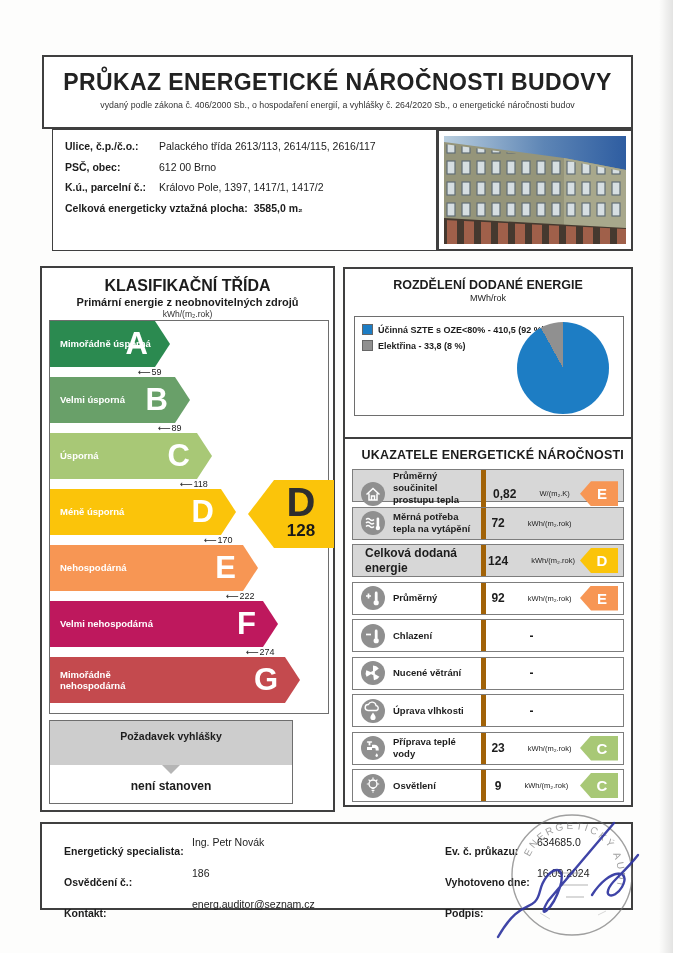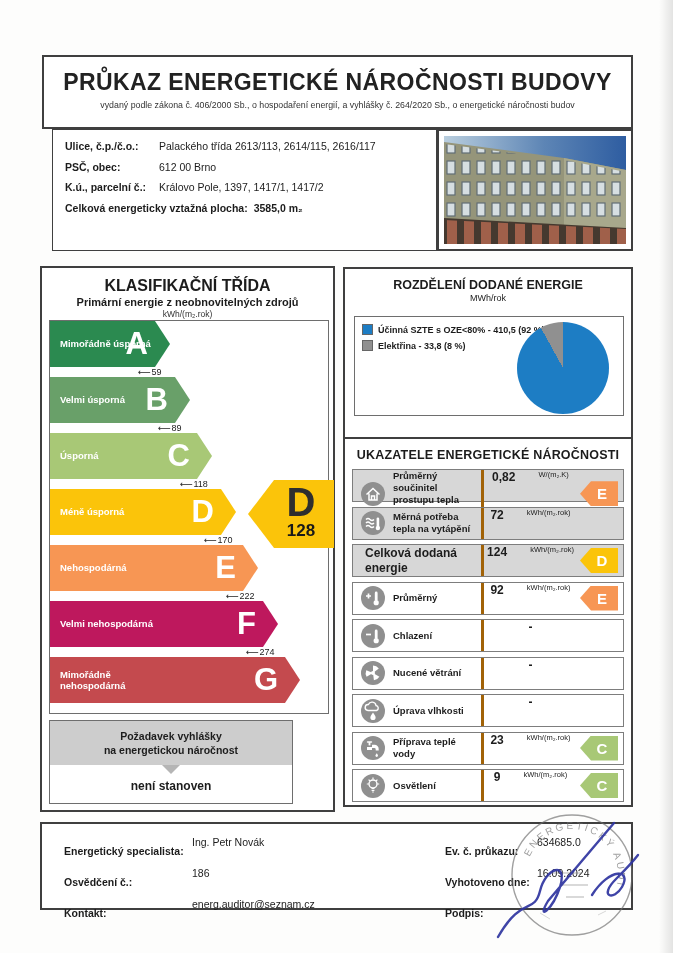"UKAZATELE ENERGETICKÉ NÁROČNOSTI" #ind-panel .p-title { text-align: center -> right }
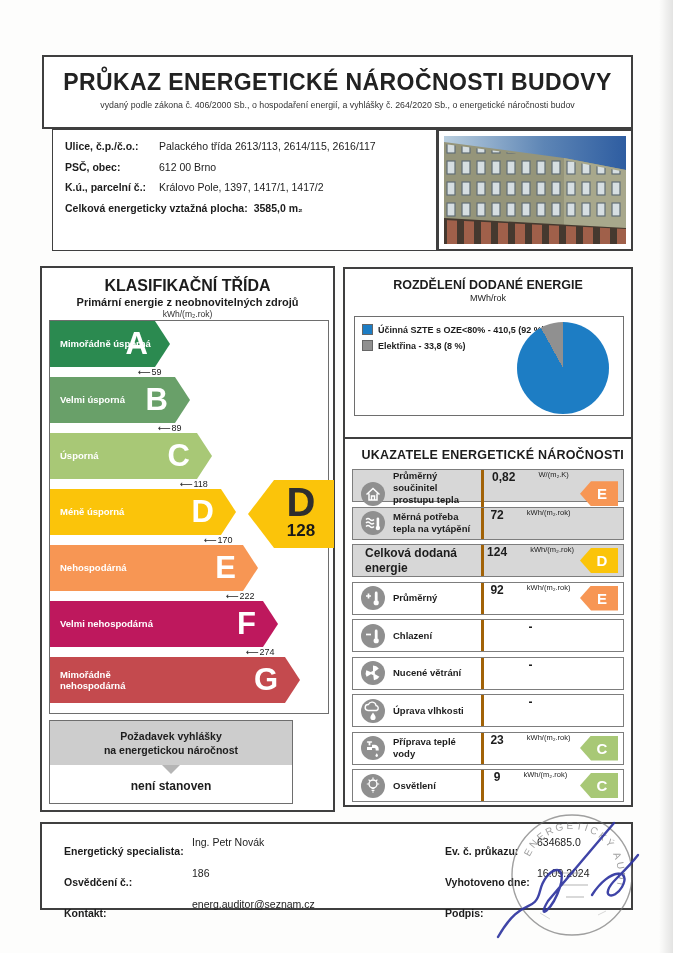"0,82" .ind-value { align-items: none -> center; border-left: 3px solid #a16207 -> 5px solid #a16207 }
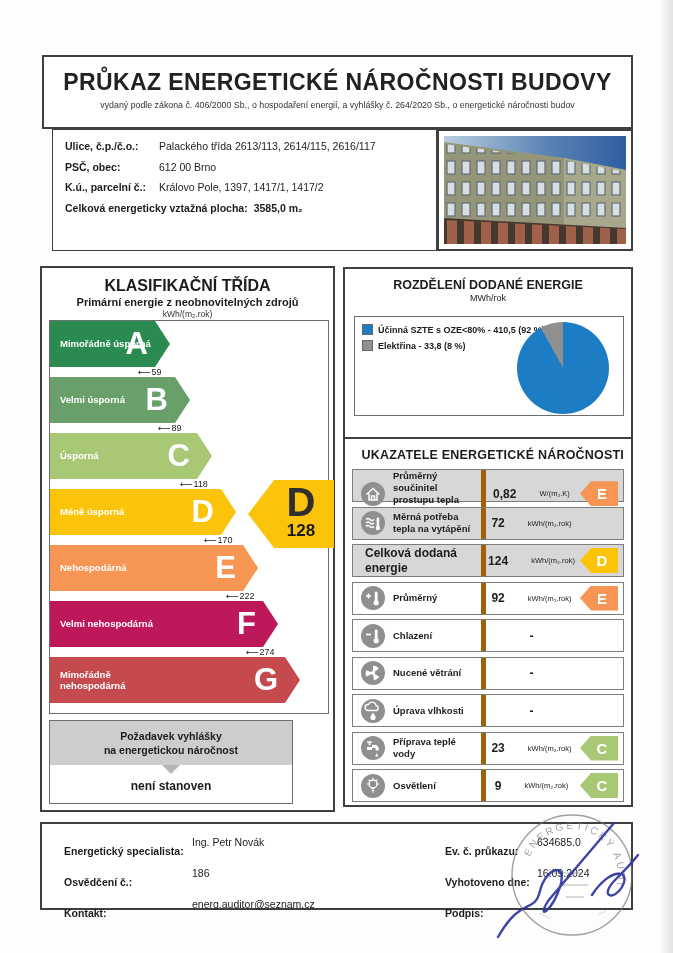"na energetickou náročnost" div { html: <div>na energetickou náročnost</div> -> none }
